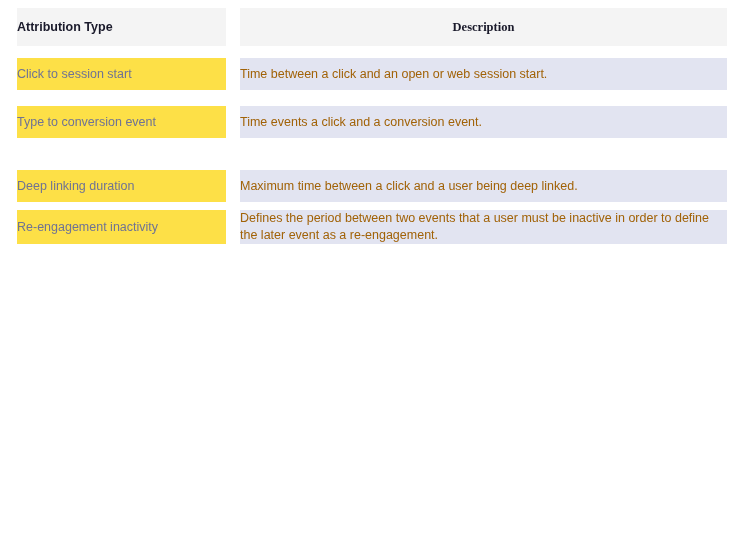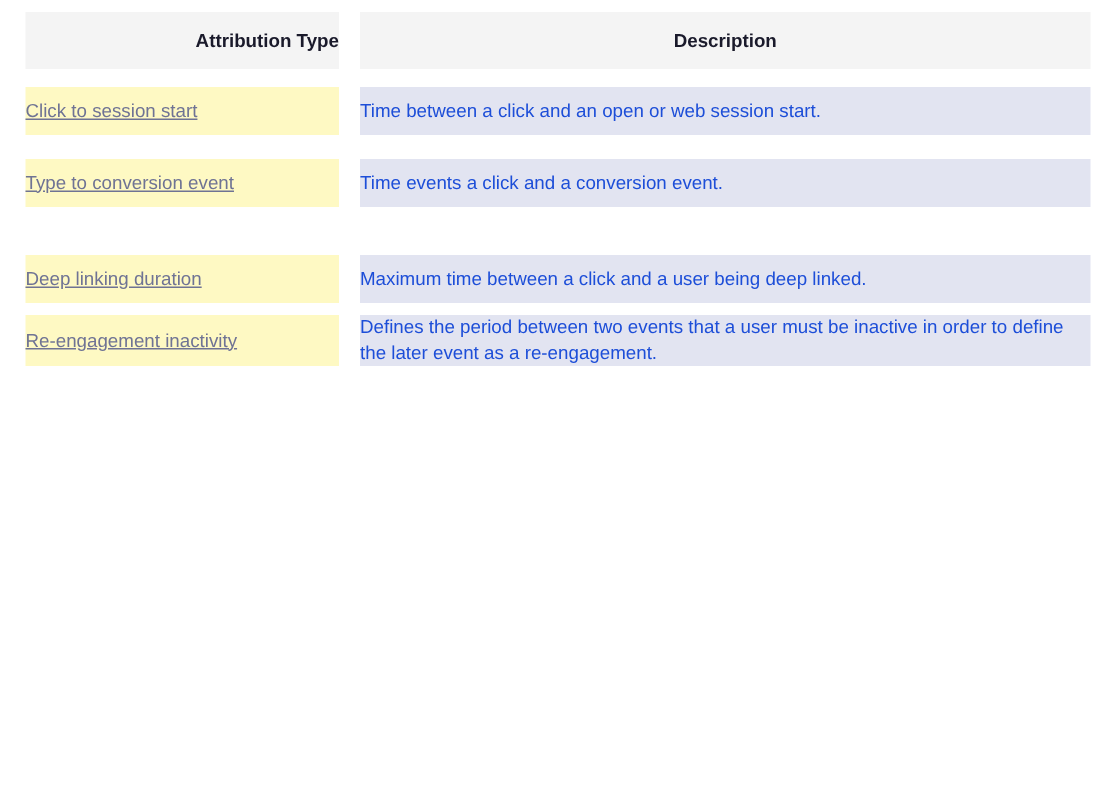"Attribution Type" th.col-type { text-align: right -> left }
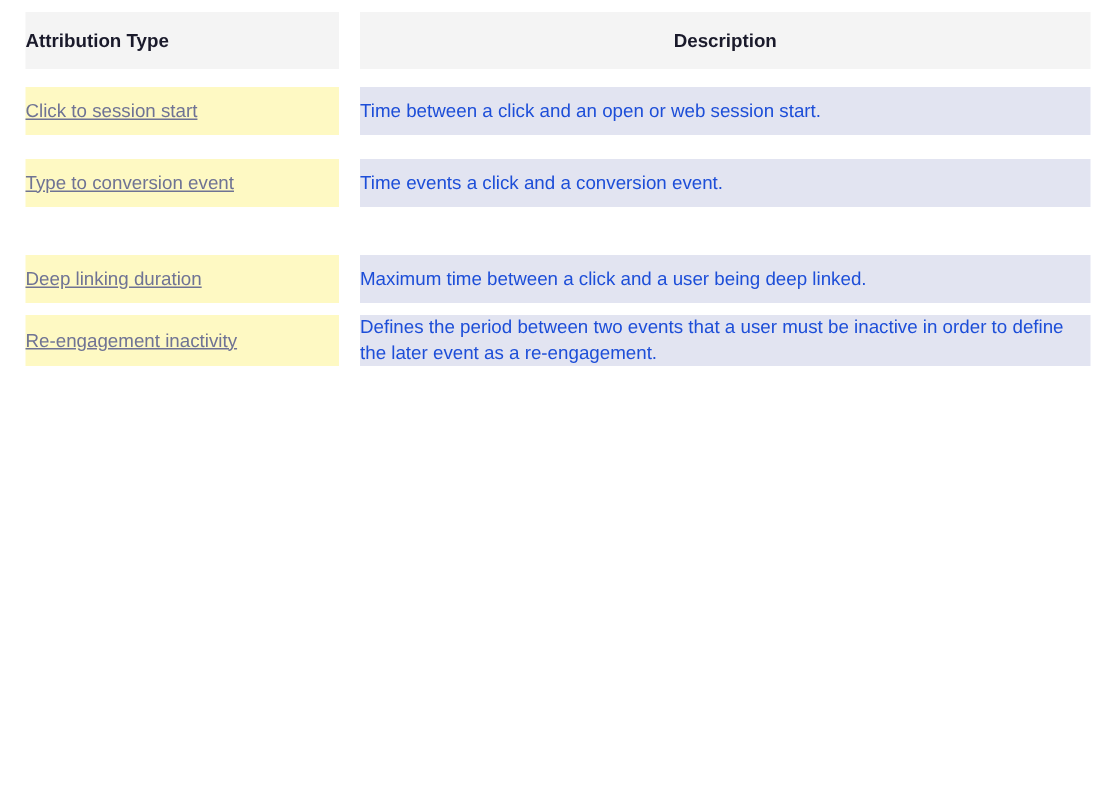"Description" th.col-desc { font-family: none -> Liberation Serif, serif }
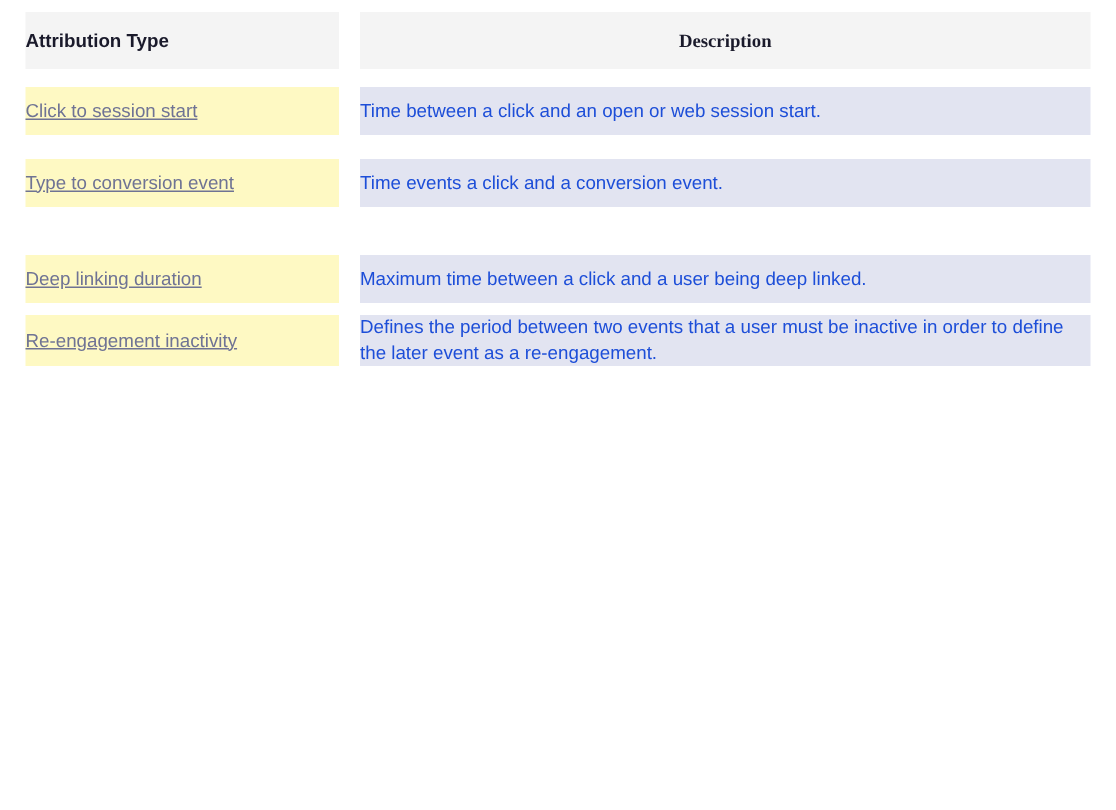"Click to session start" td.cell-type { background: #fef9c3 -> #fde047; text-decoration: underline -> none }
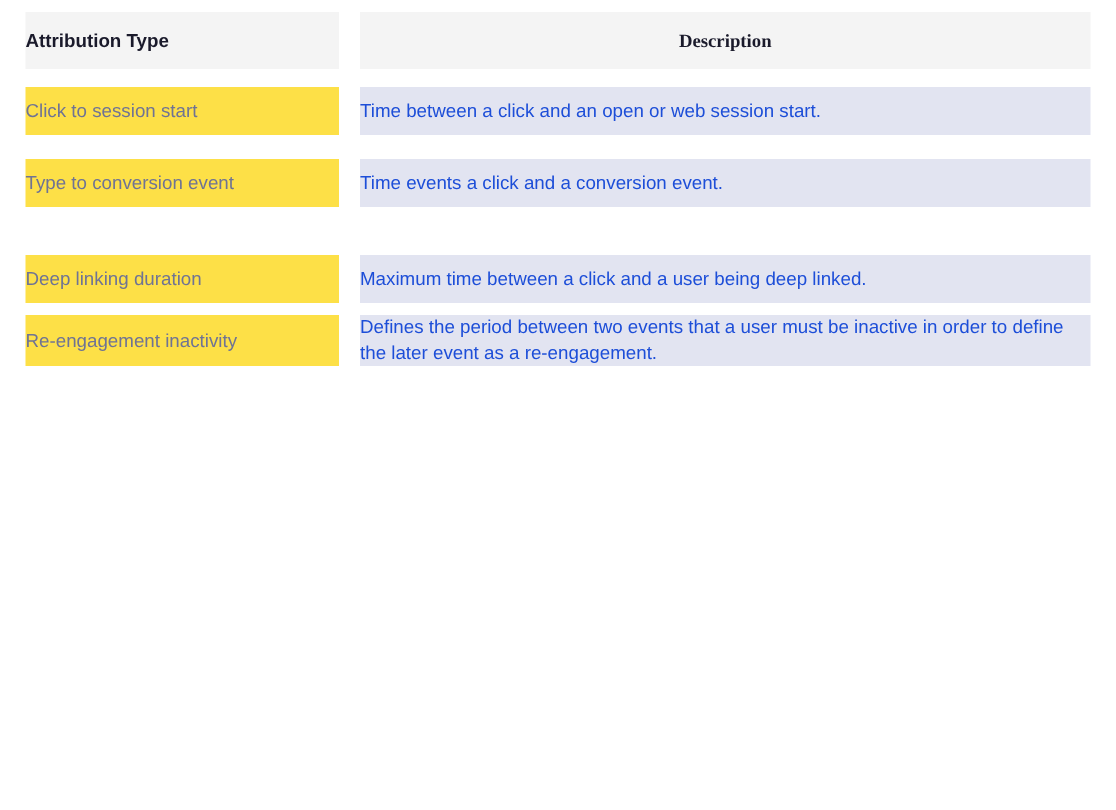"Time between a click and" td.cell-desc { color: #1d4ed8 -> #a16207 }
